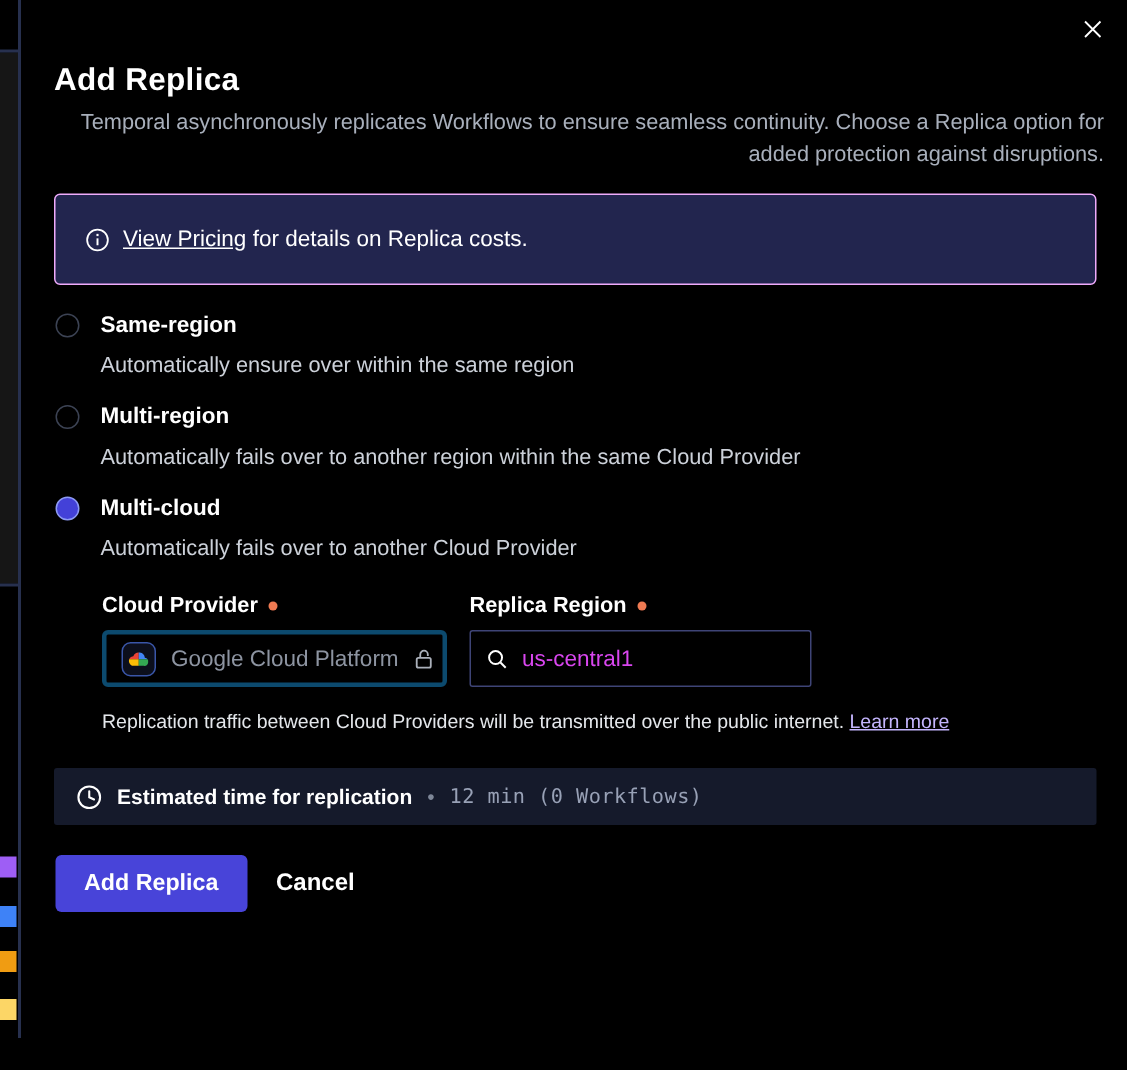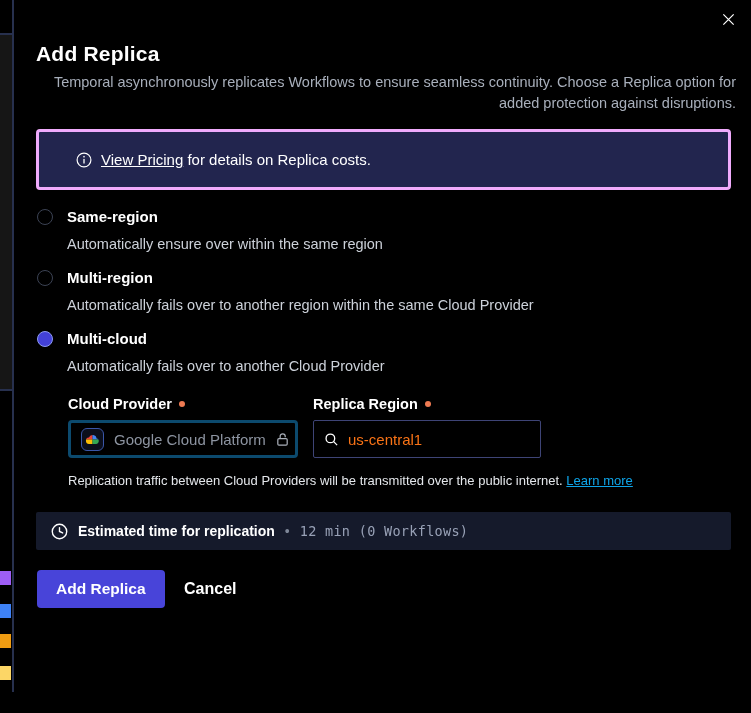"View Pricing for details on" .pricing-banner { border: 3px solid #f0abfc -> 1px solid #f0abfc; padding: 0 37px -> 0 20px }
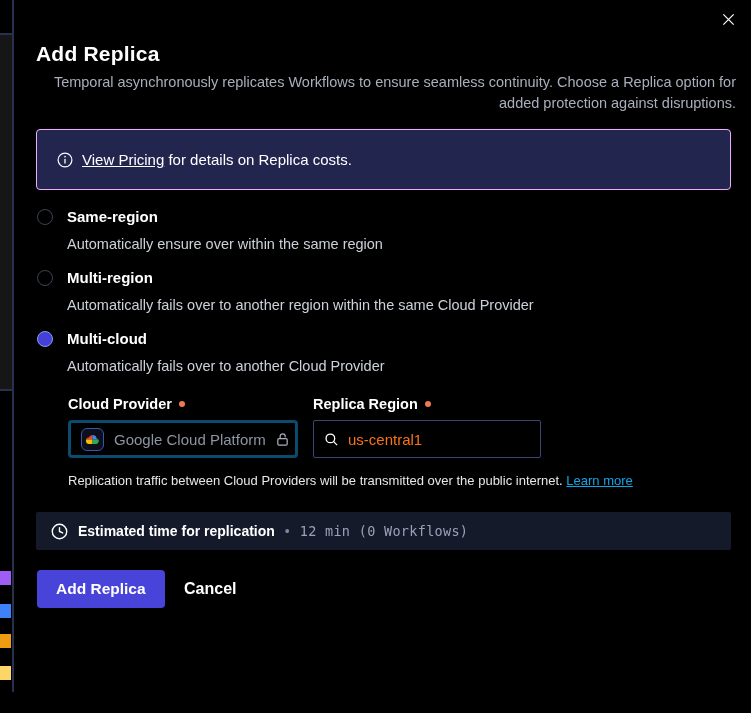"us-central1" .rr-field input { color: #f97316 -> #d946ef }
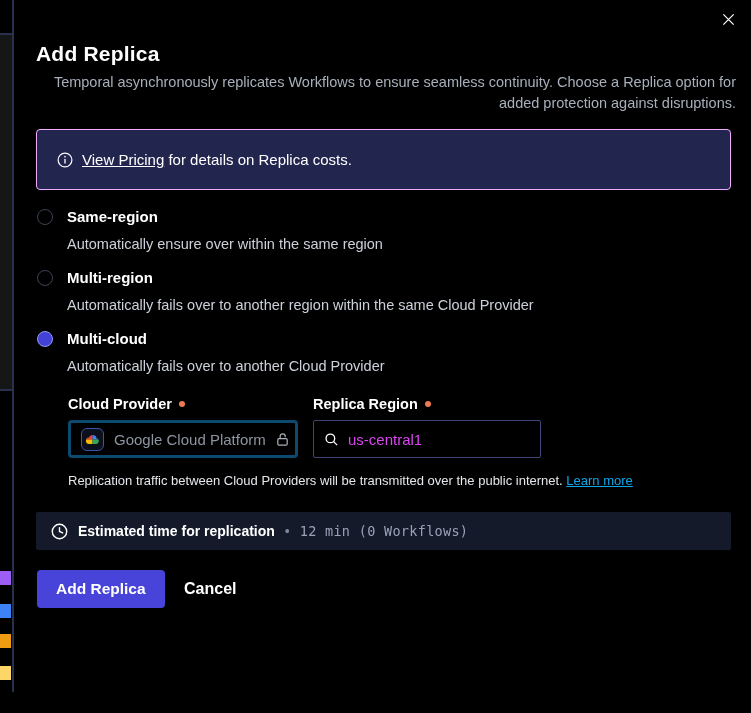"Learn more" .traffic-note a { color: #0ea5e9 -> #c4b5fd }
